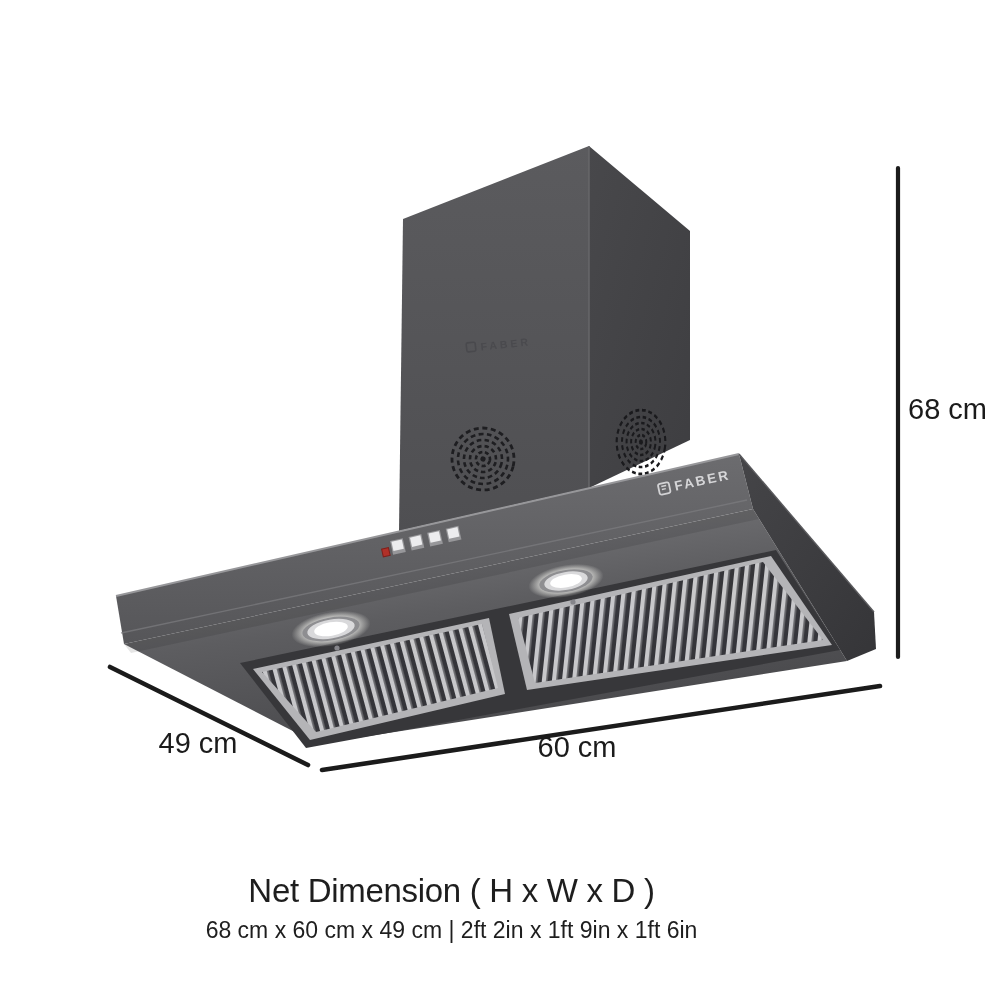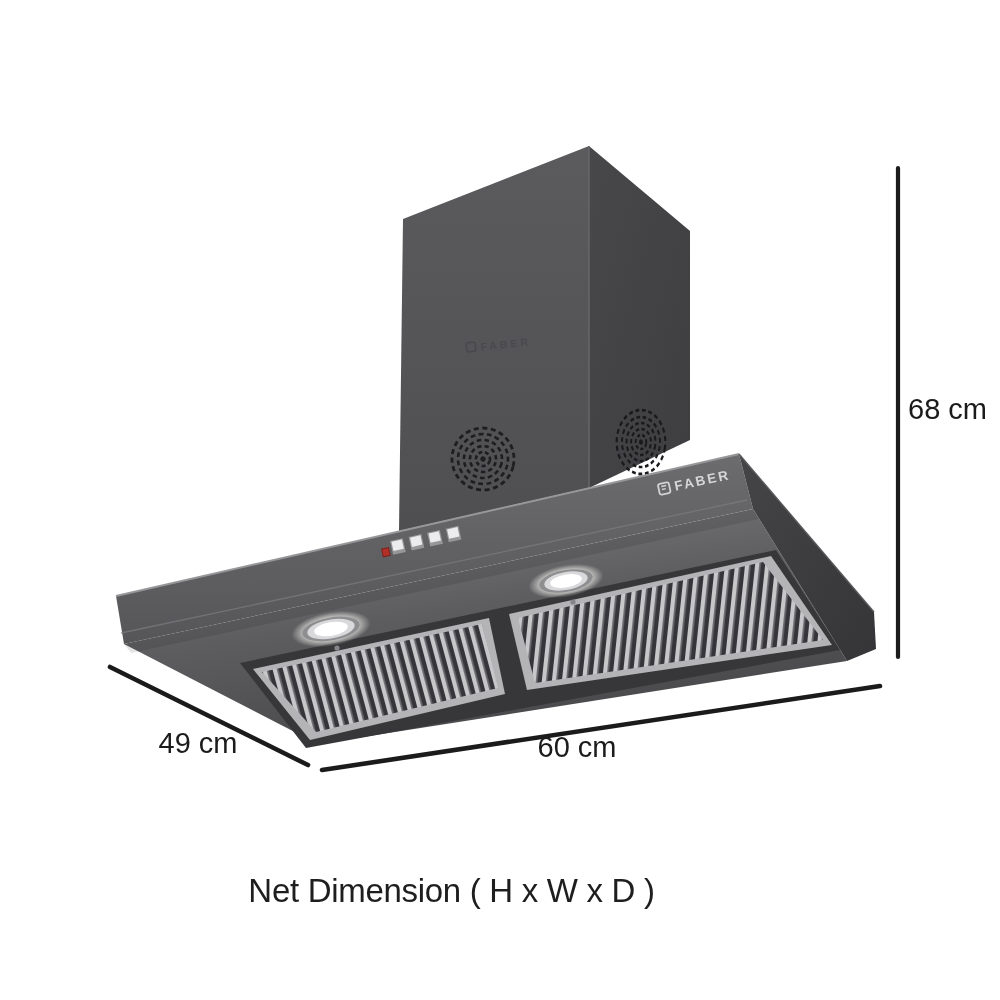"68 cm x 60 cm" div.footer-sub { html: none -> <div>68 cm x 60 cm x 49 cm | 2ft 2in x 1ft 9in x 1ft 6in</div> }
